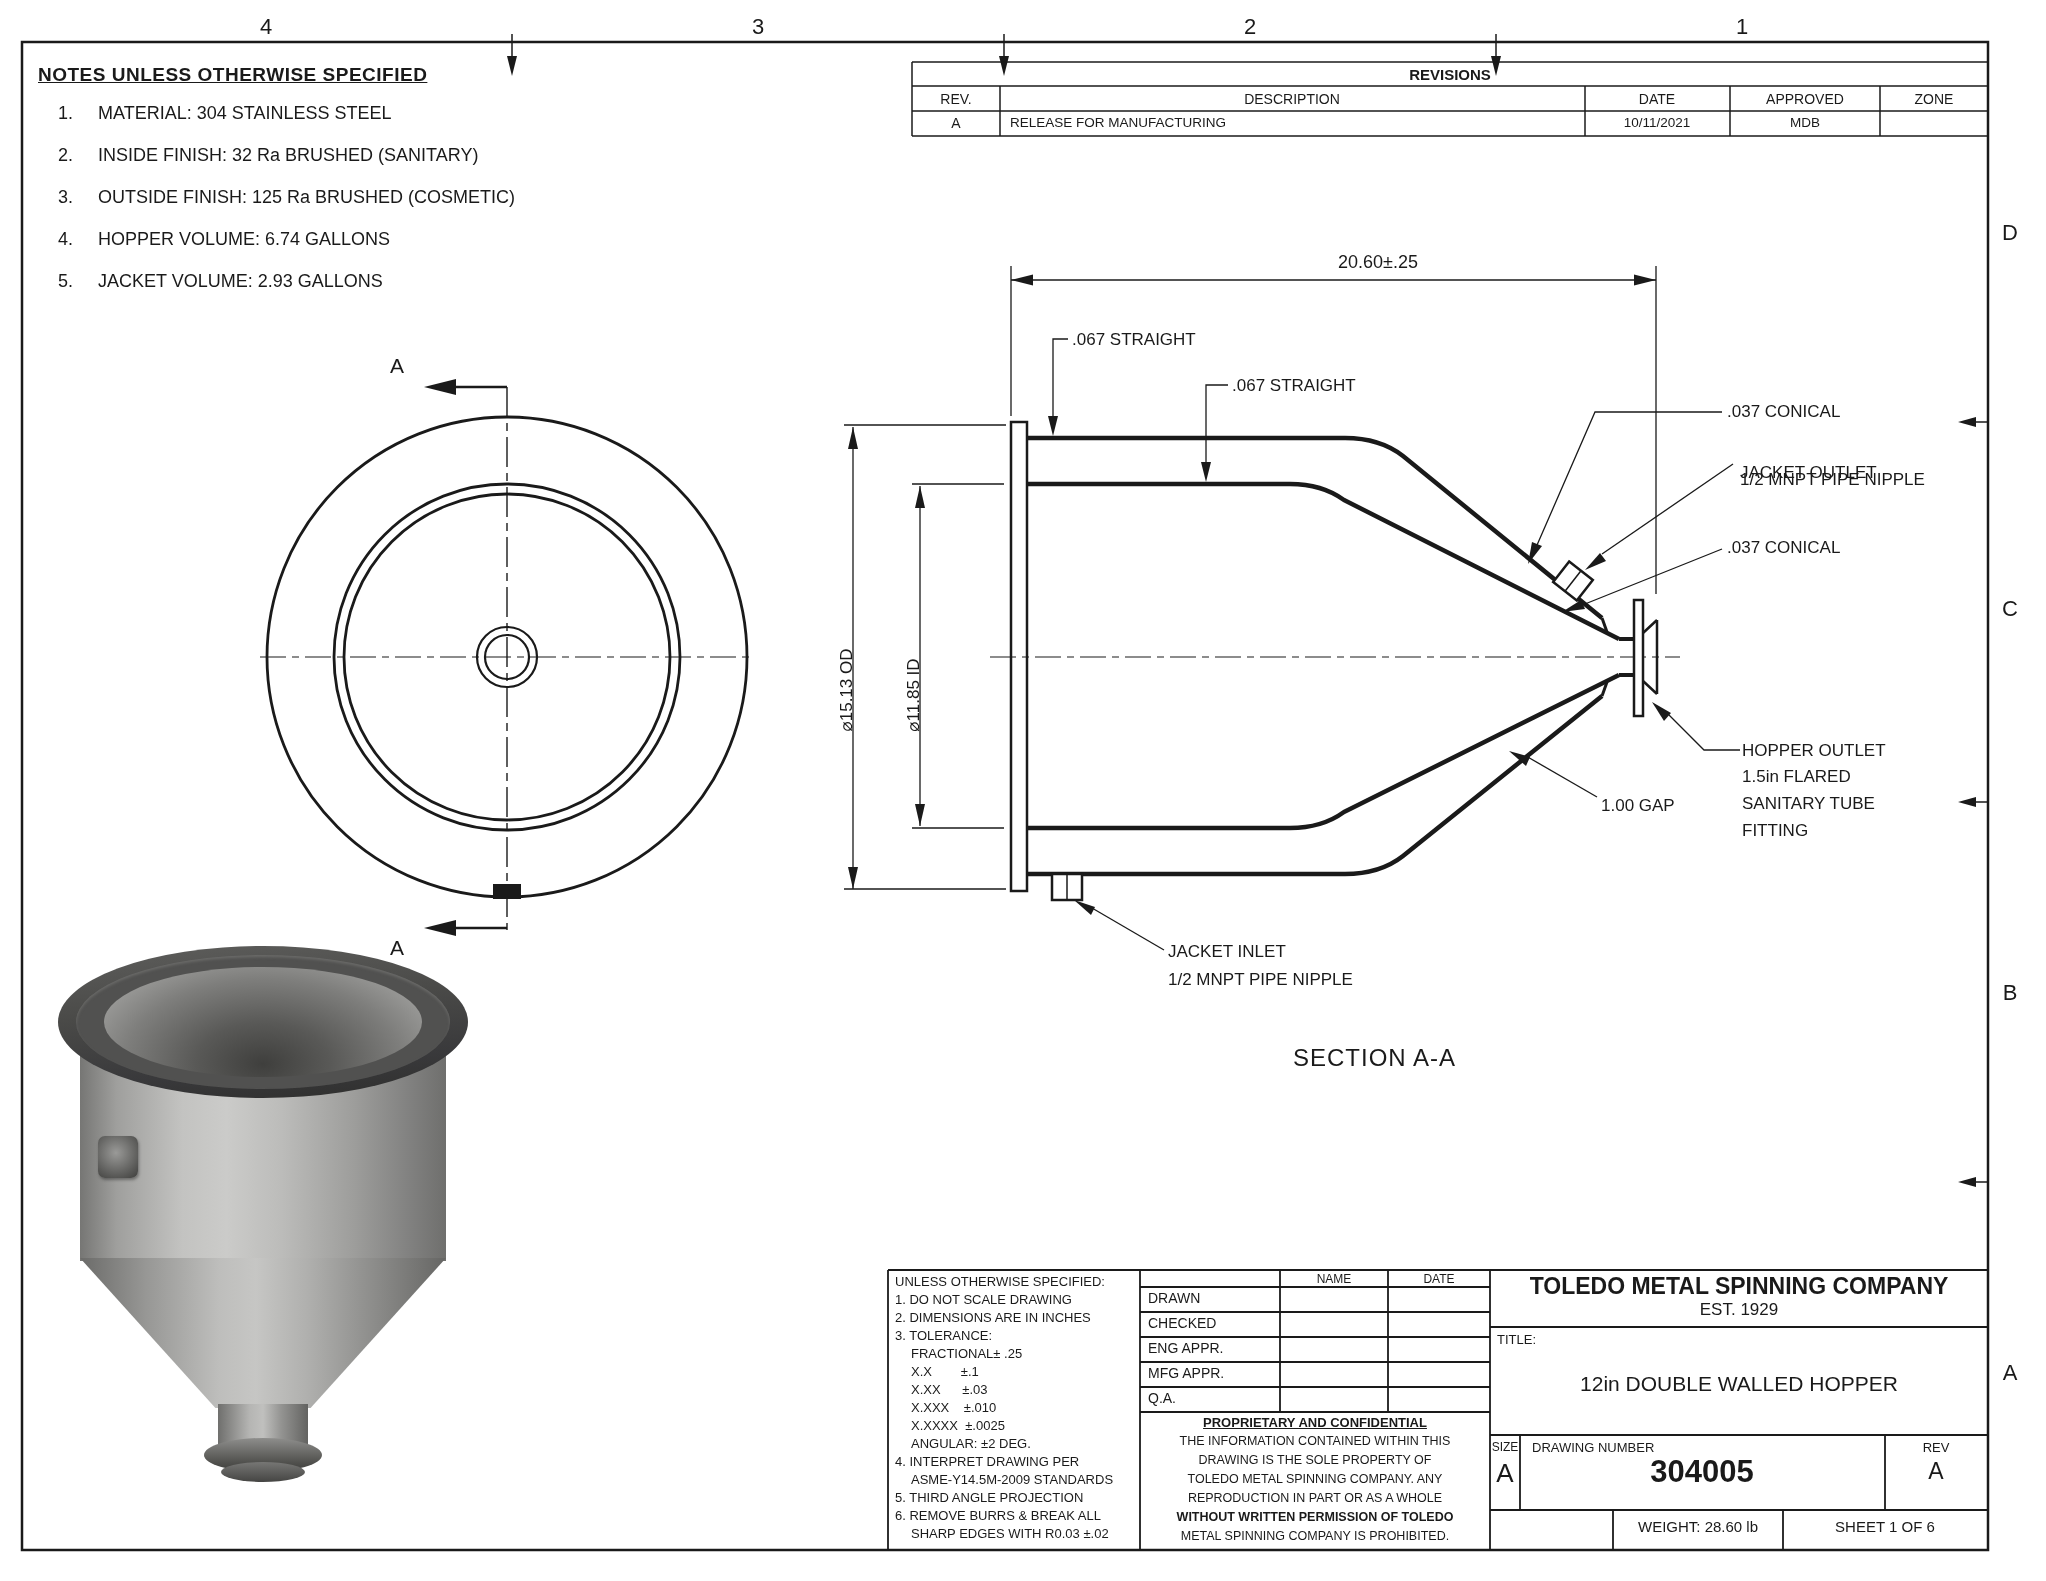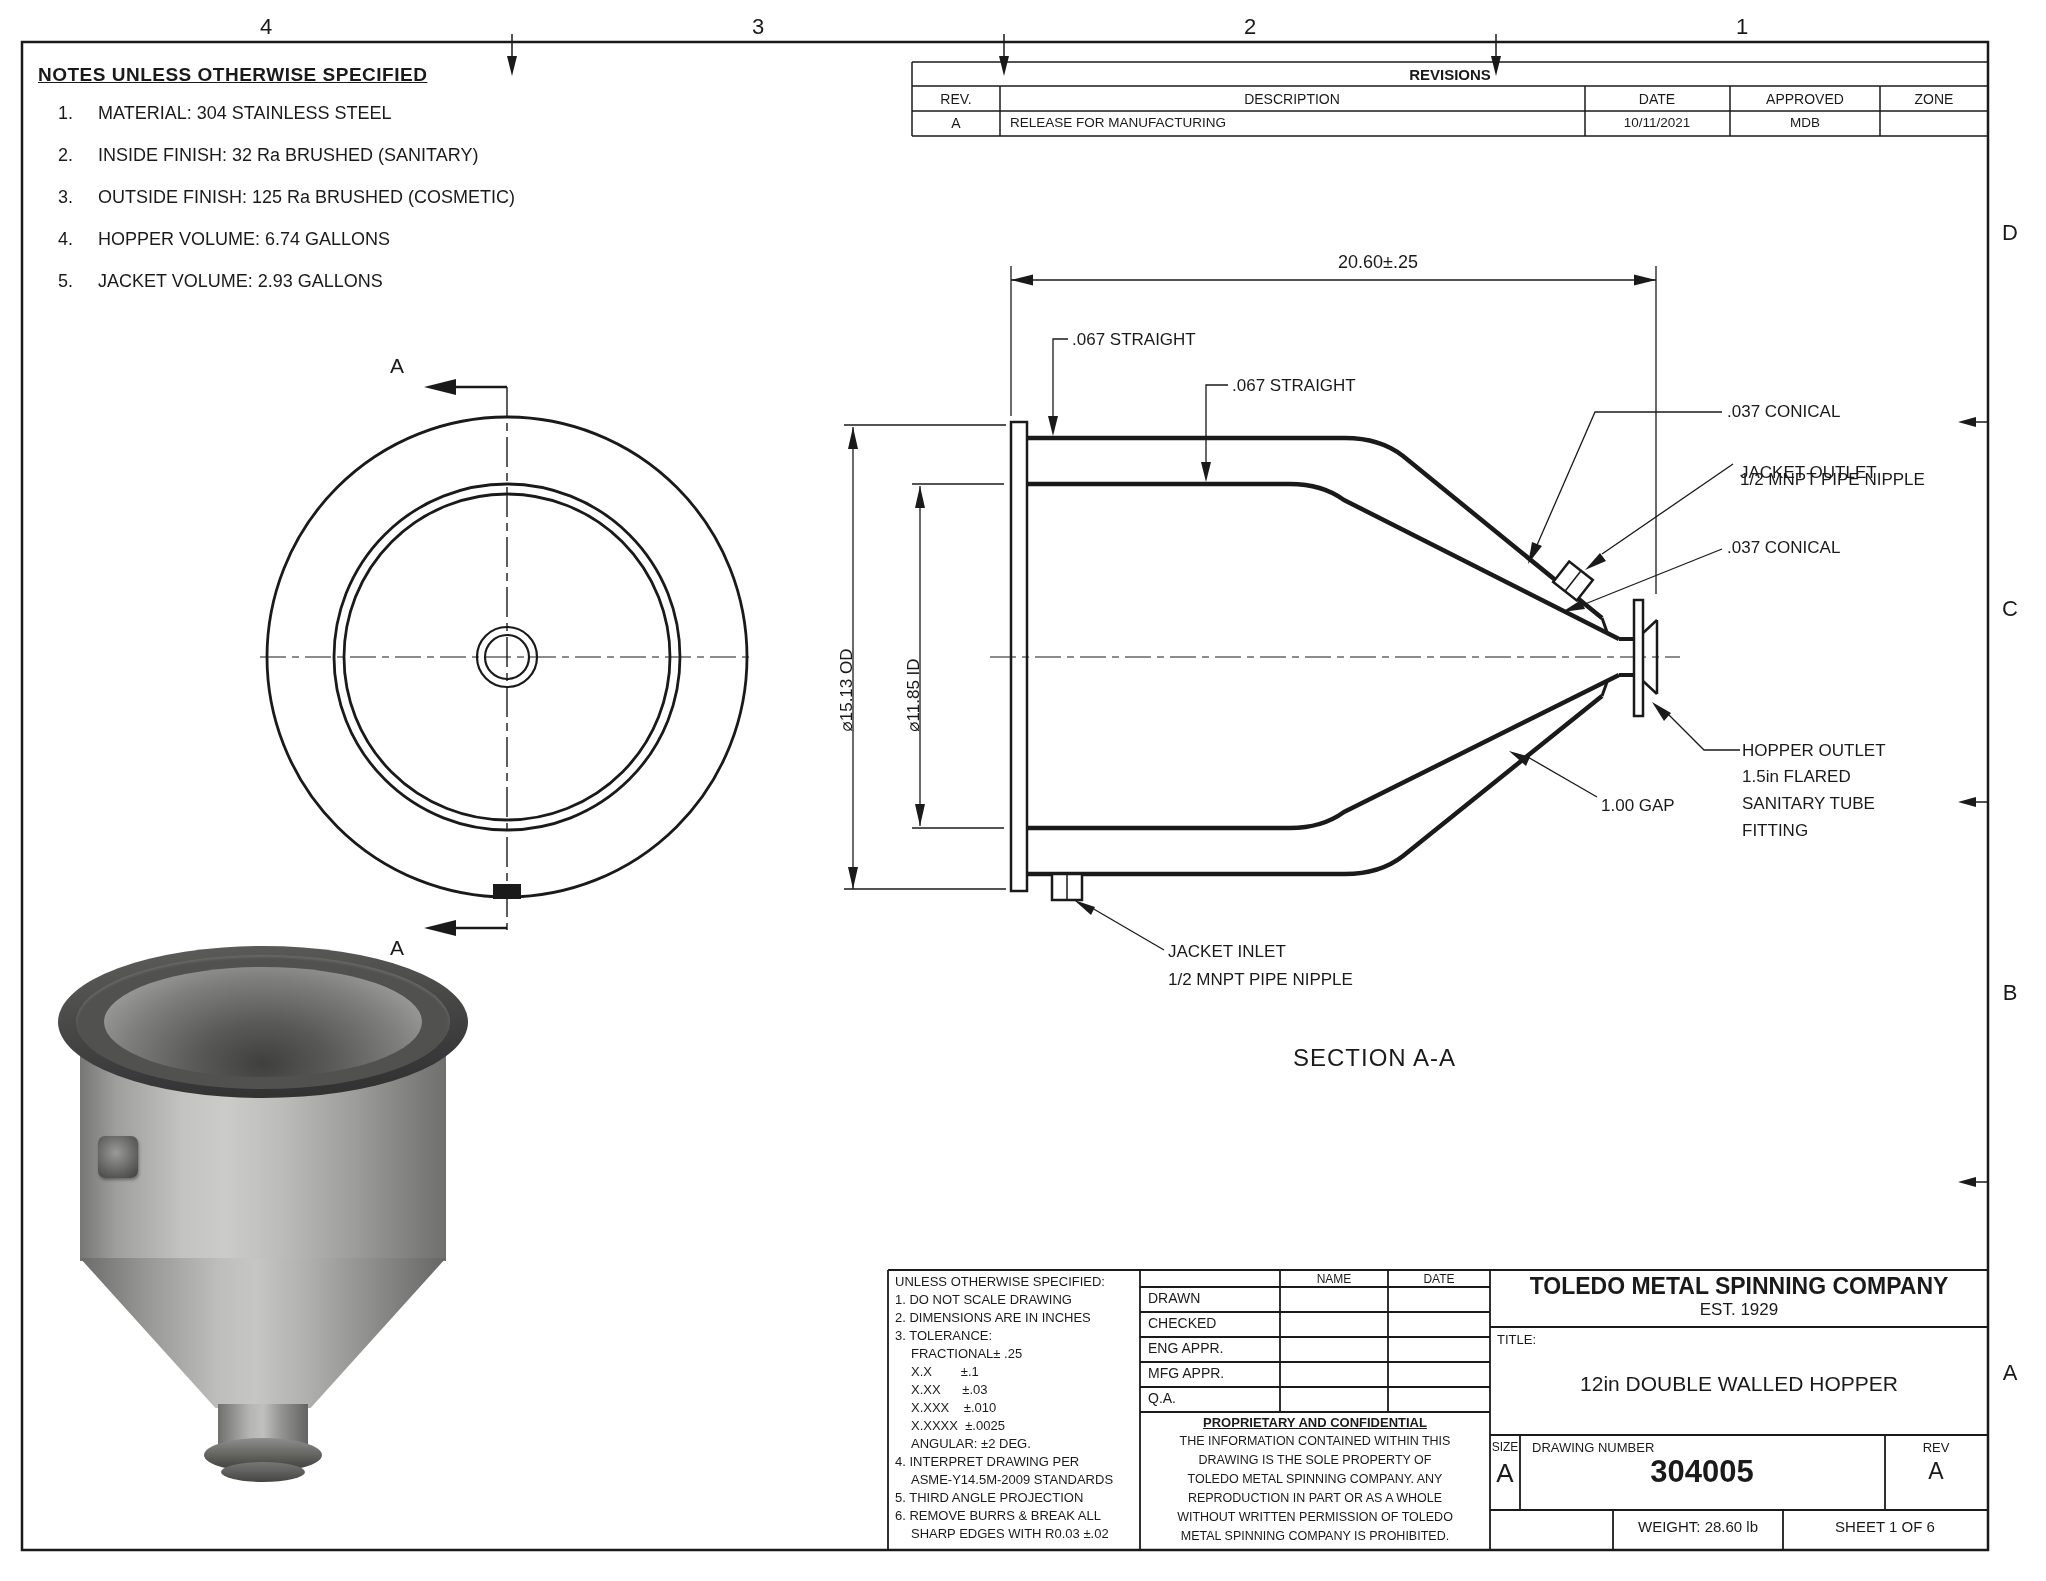"WITHOUT WRITTEN PERMISSION OF TOLEDO" div.t { font-weight: none -> bold }
